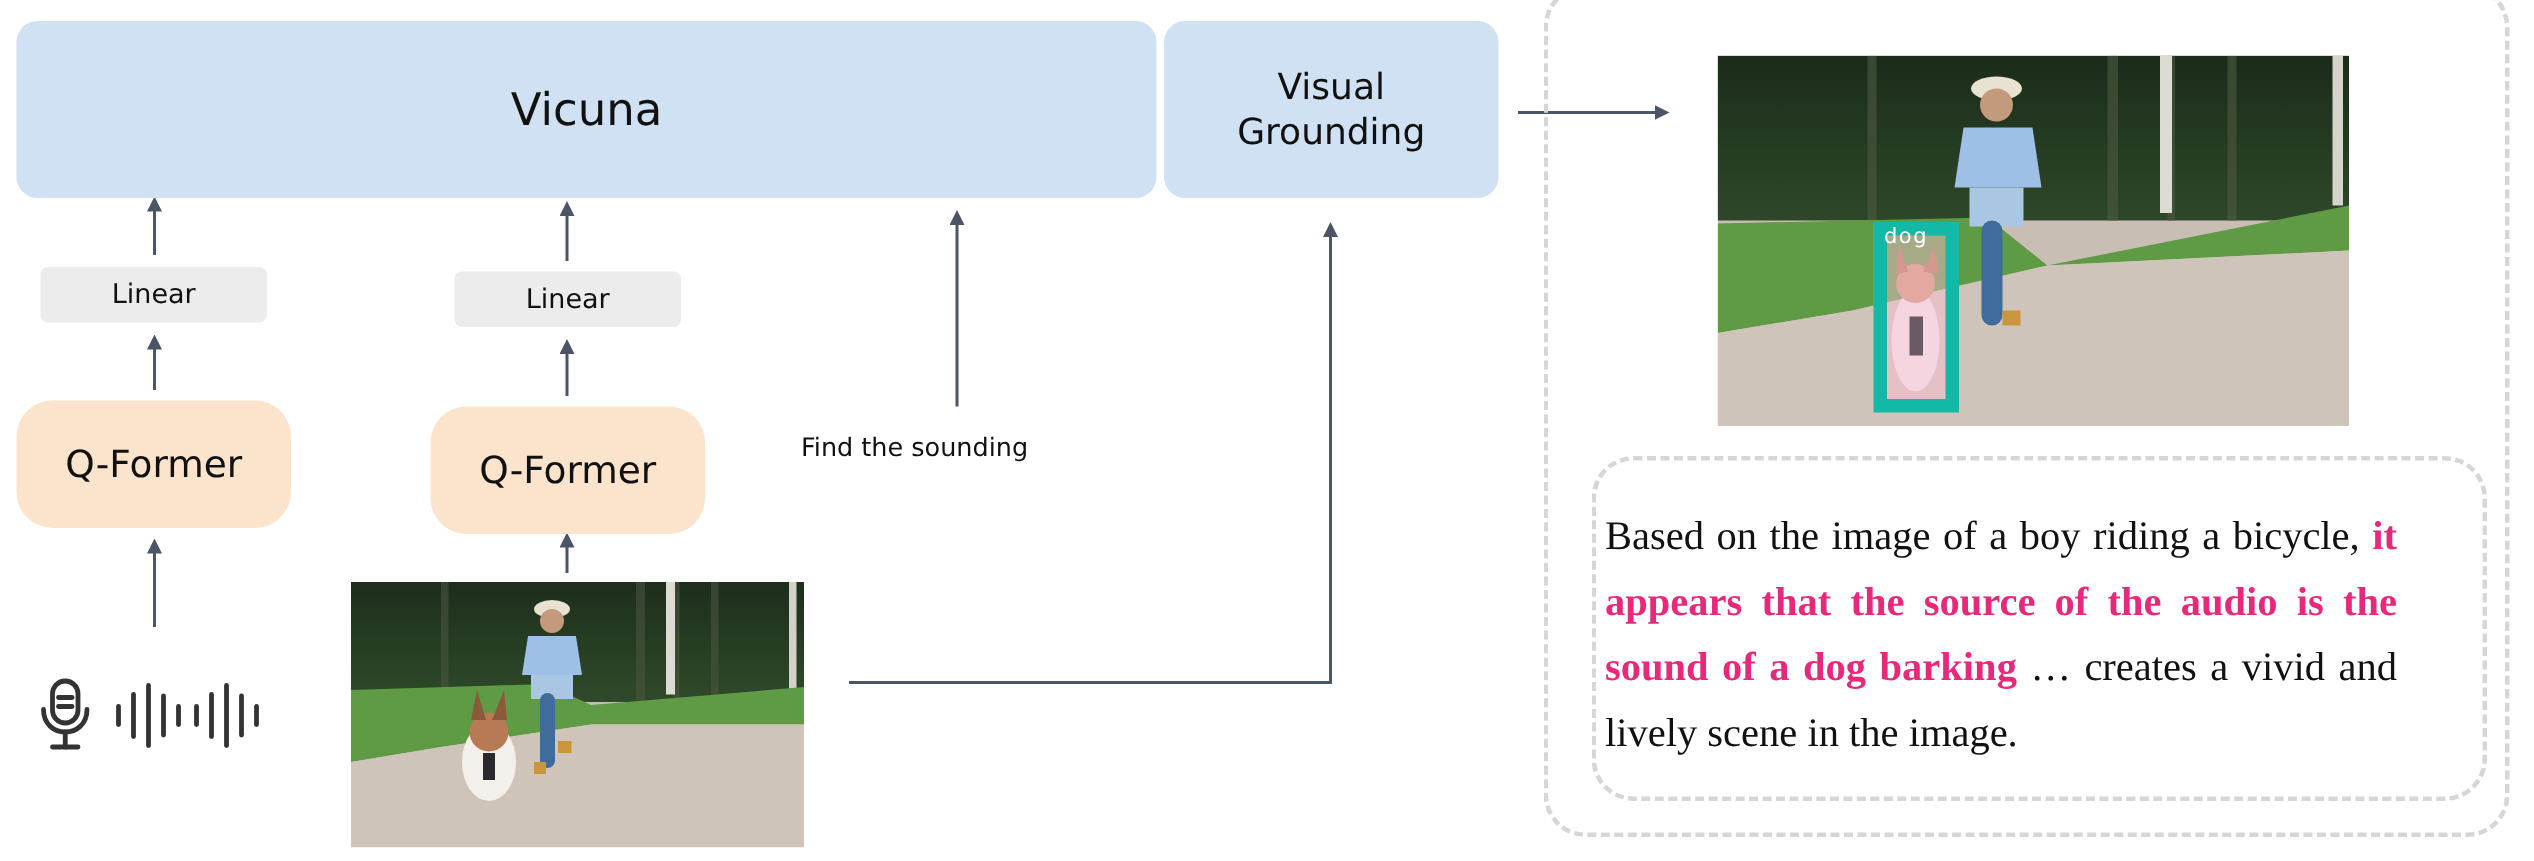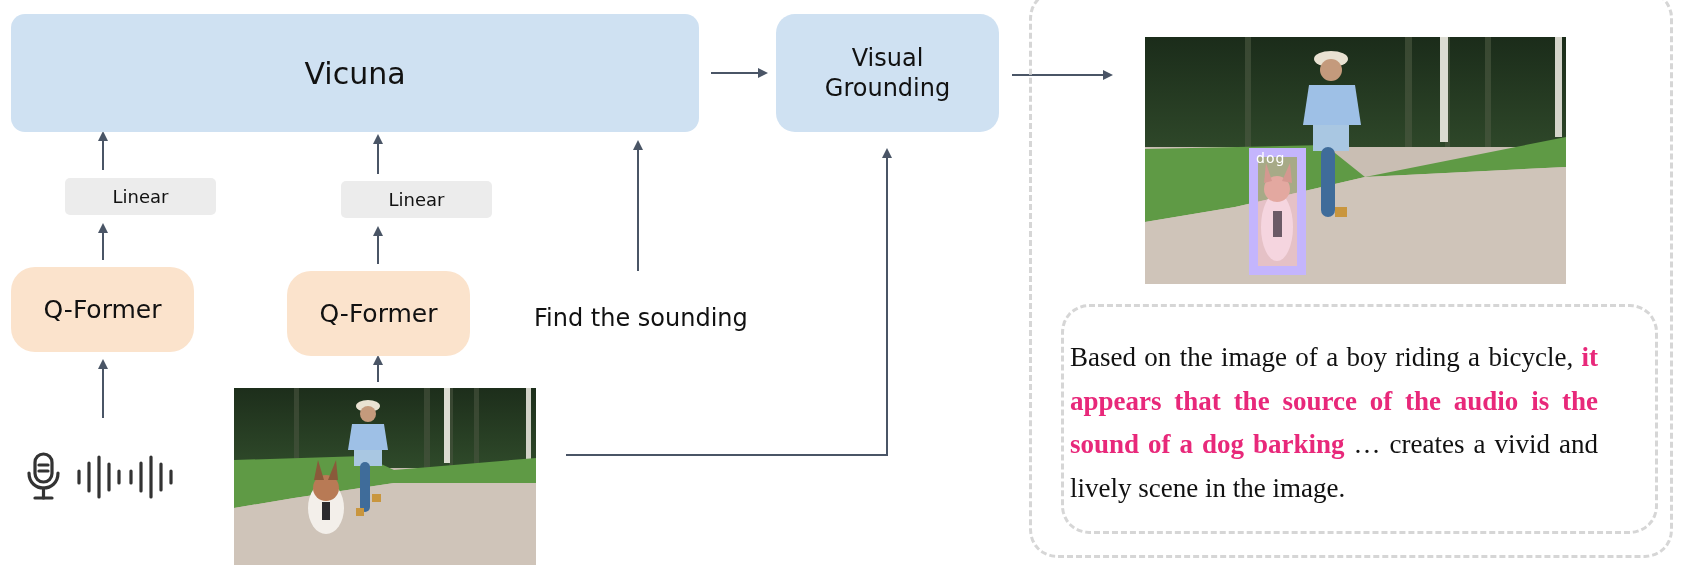"Vicuna" div.box { width: 688px -> 760px }
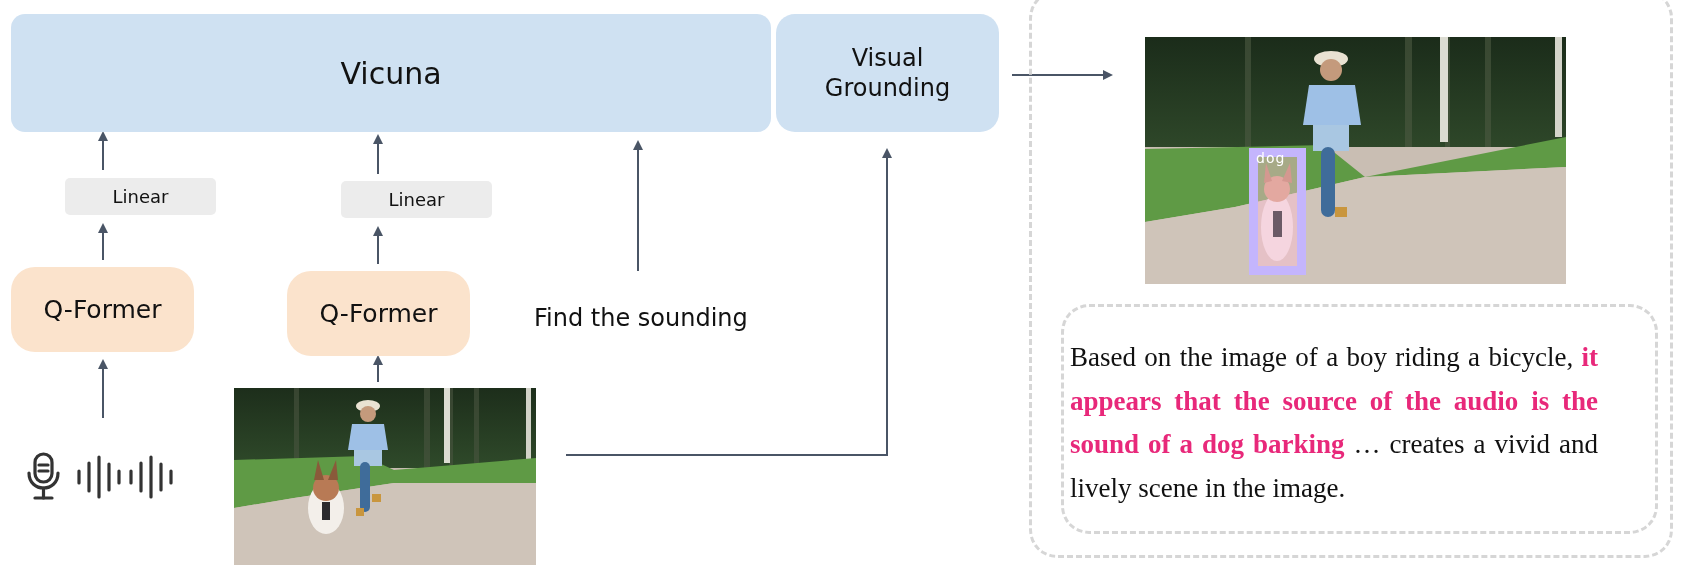"Visual" div.box { border-radius: 19px -> none }
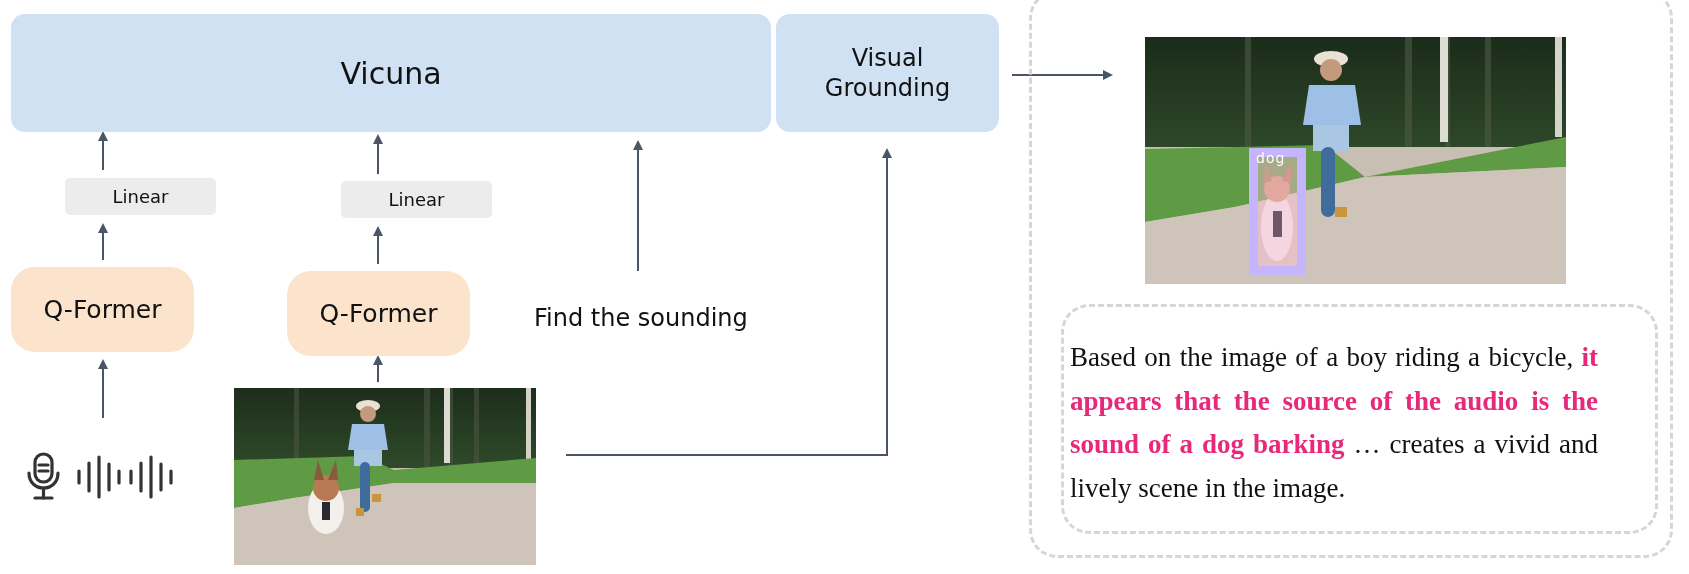"dog" .bbox { border: 9px solid #c4b5fd -> 9px solid #14b8a6 }
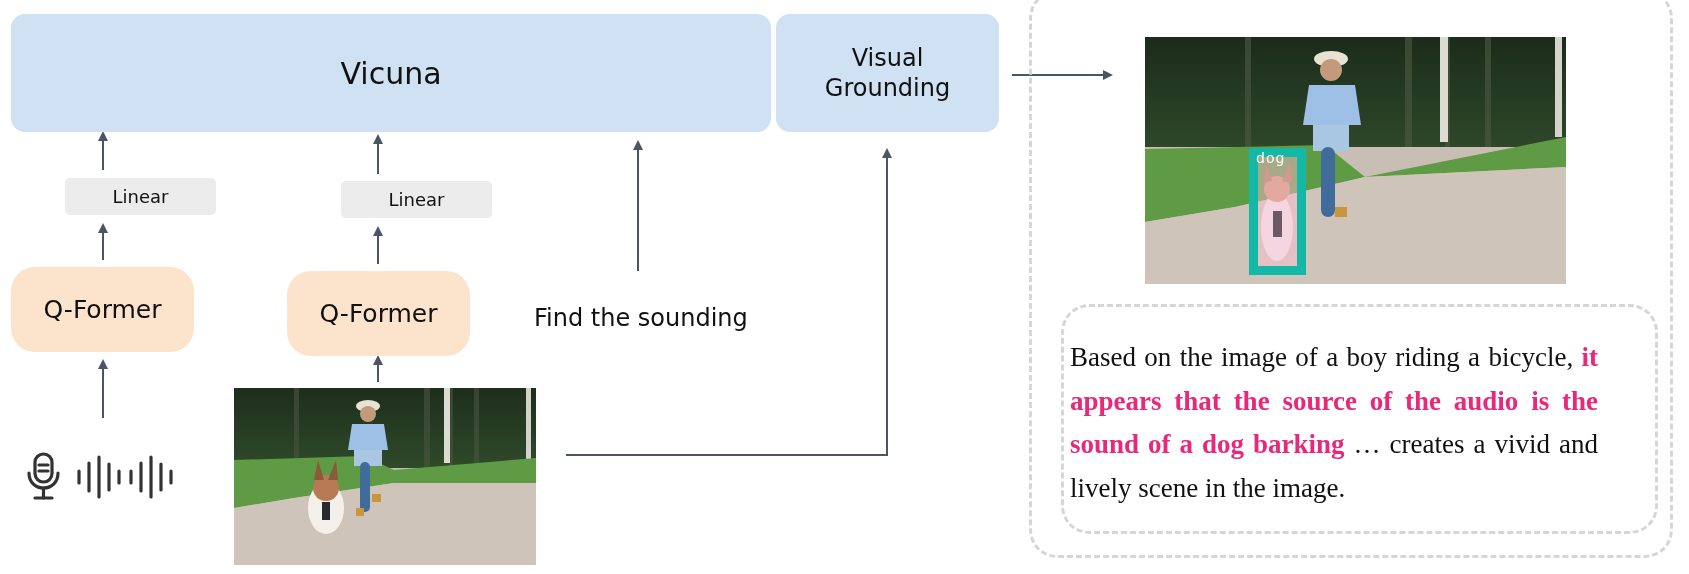"Linear" .gray { margin-left: 38px -> none }
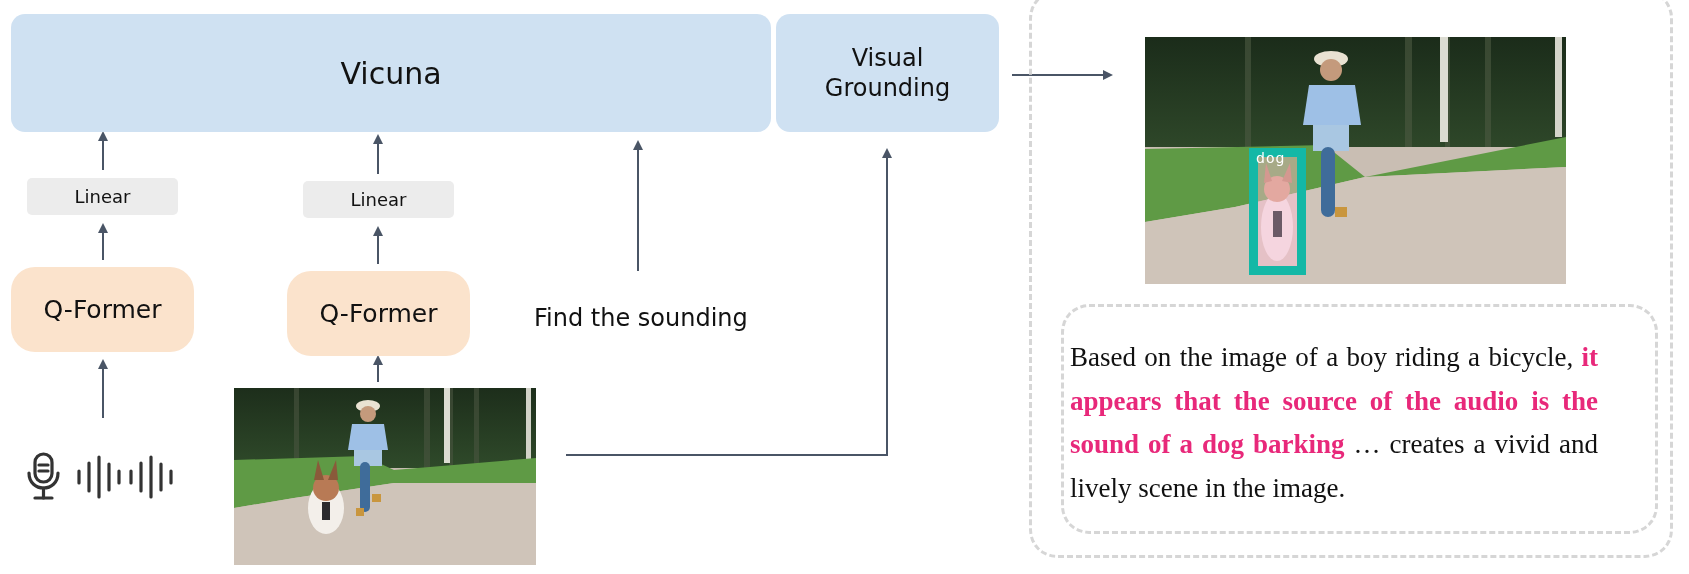"Find the sounding" .prompt { font-size: 24px -> 17px; margin-top: 19px -> none }
